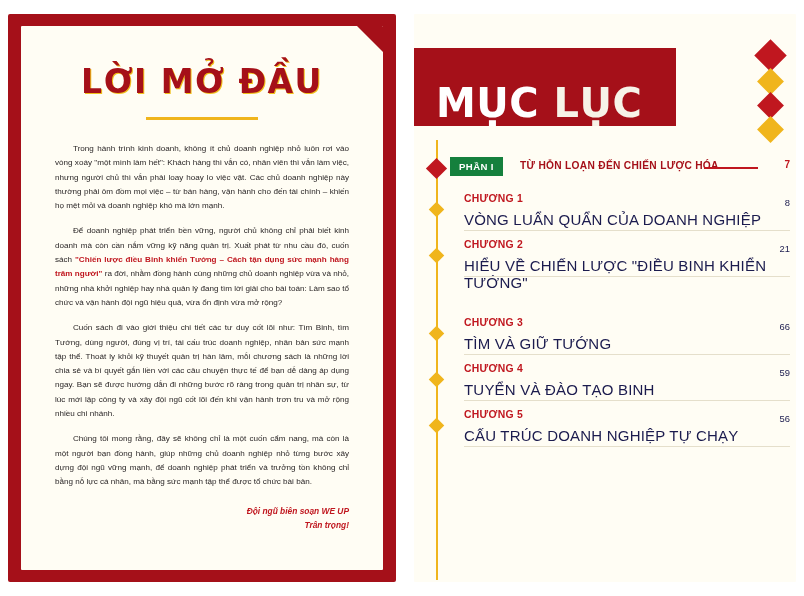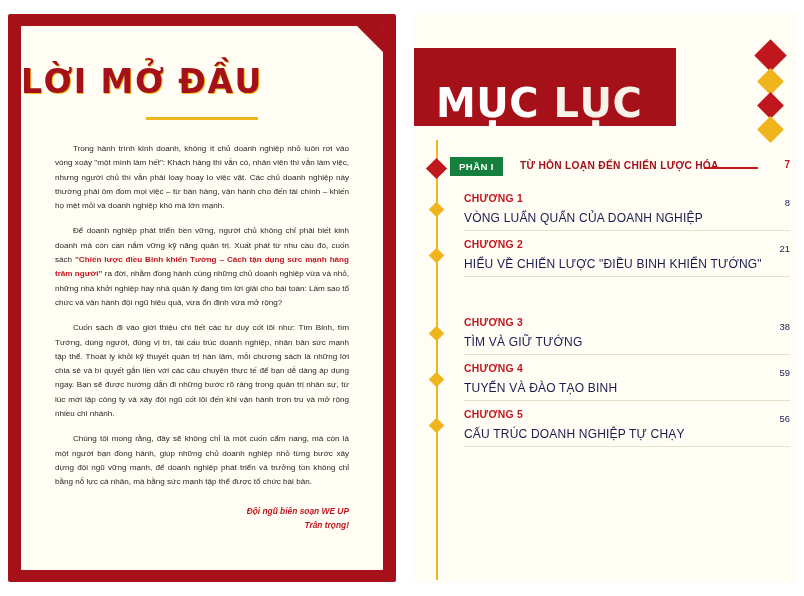"LỜI MỞ ĐẦU" .heading-wrap { text-align: none -> center }
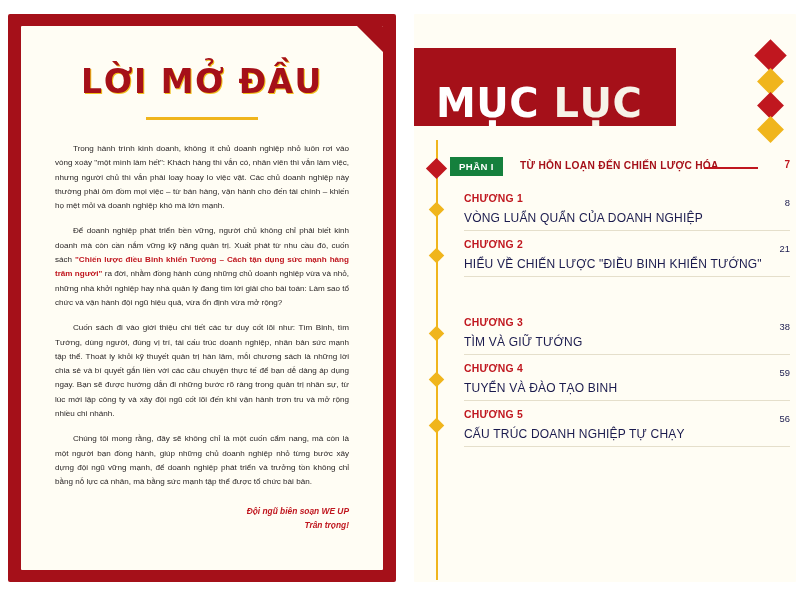"VÒNG LUẨN QUẨN CỦA DOANH" .chap-sub { font-size: 12px -> 15px }
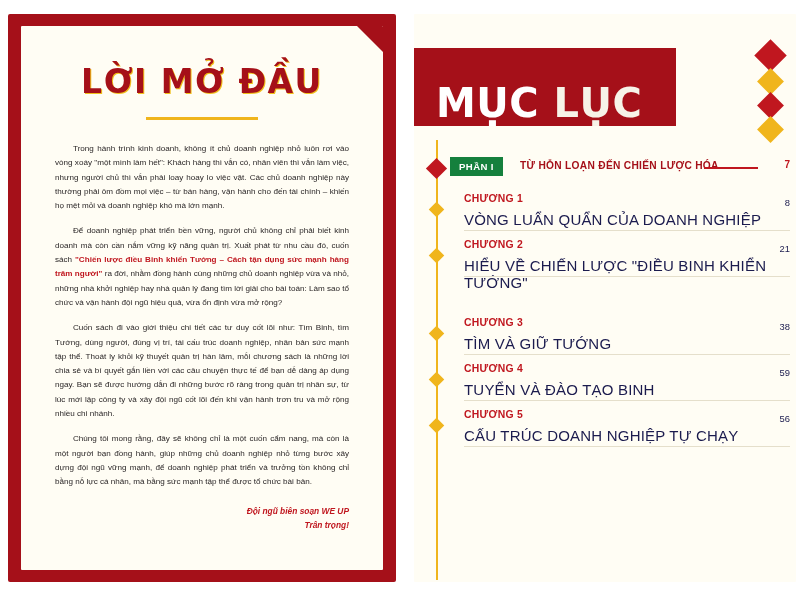"38" div.chap-page { text: 38 -> 66 }
